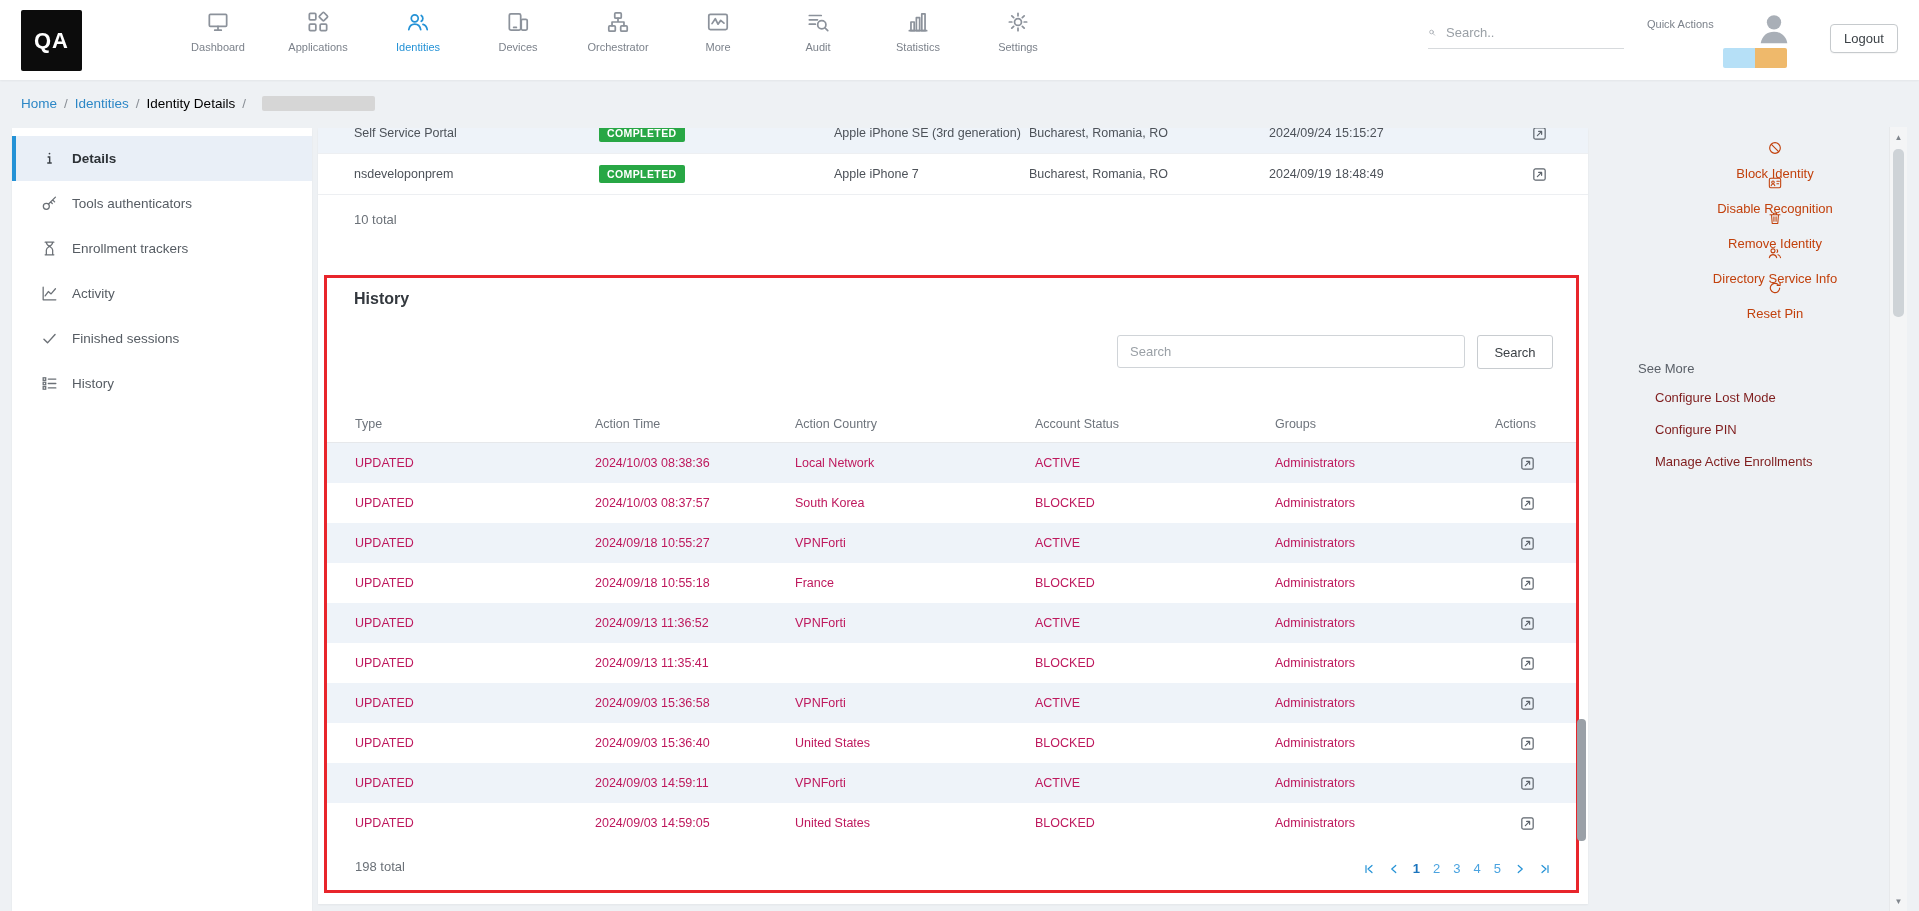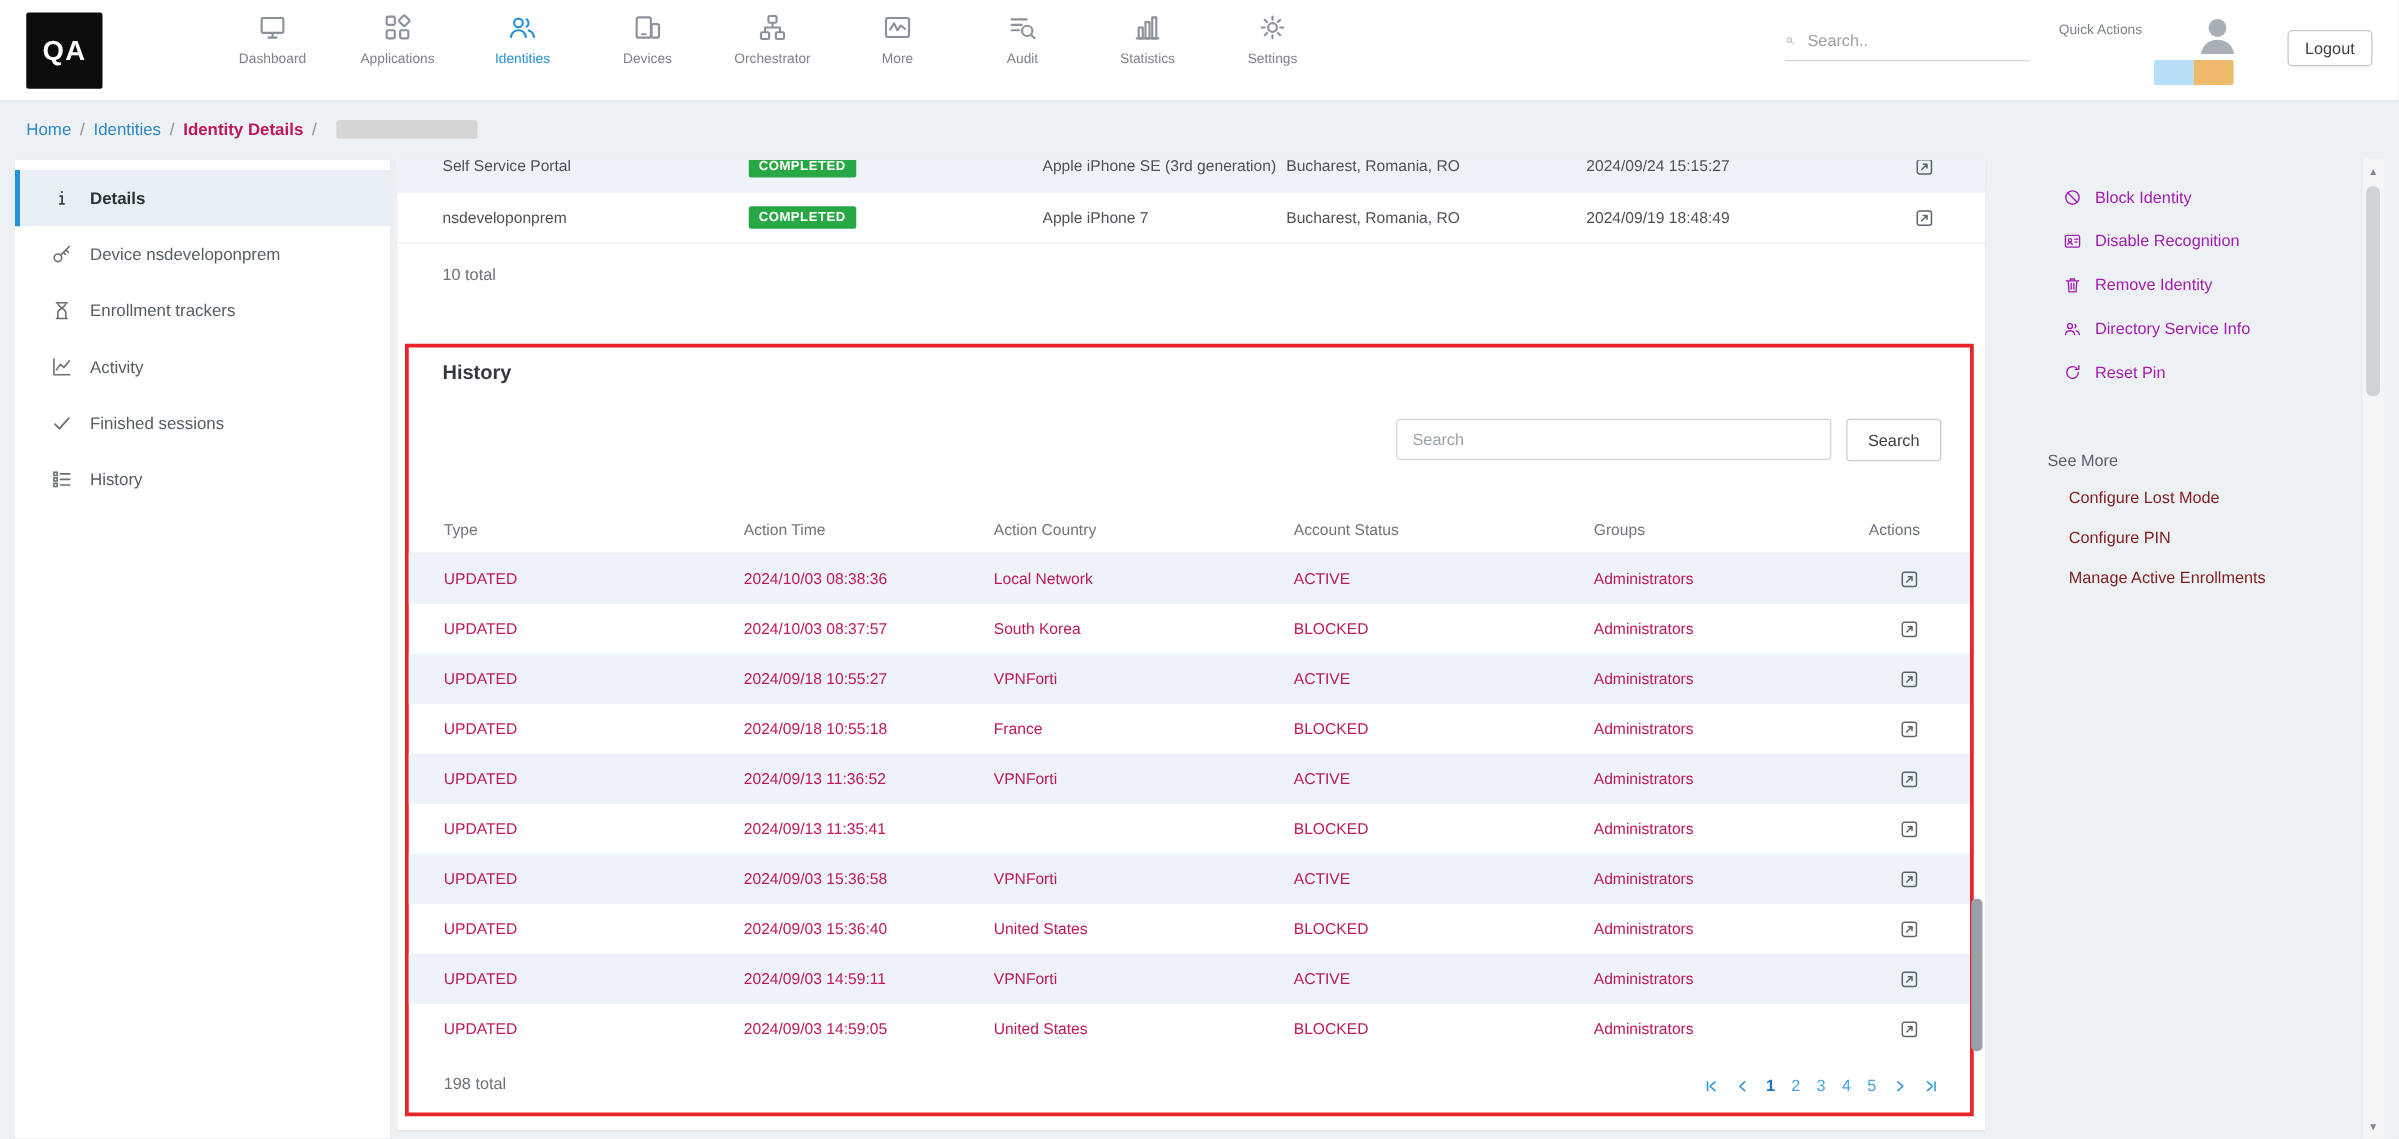"Identity Details" .breadcrumb .crumb-current { color: #be185d -> #000000; font-weight: bold -> none }
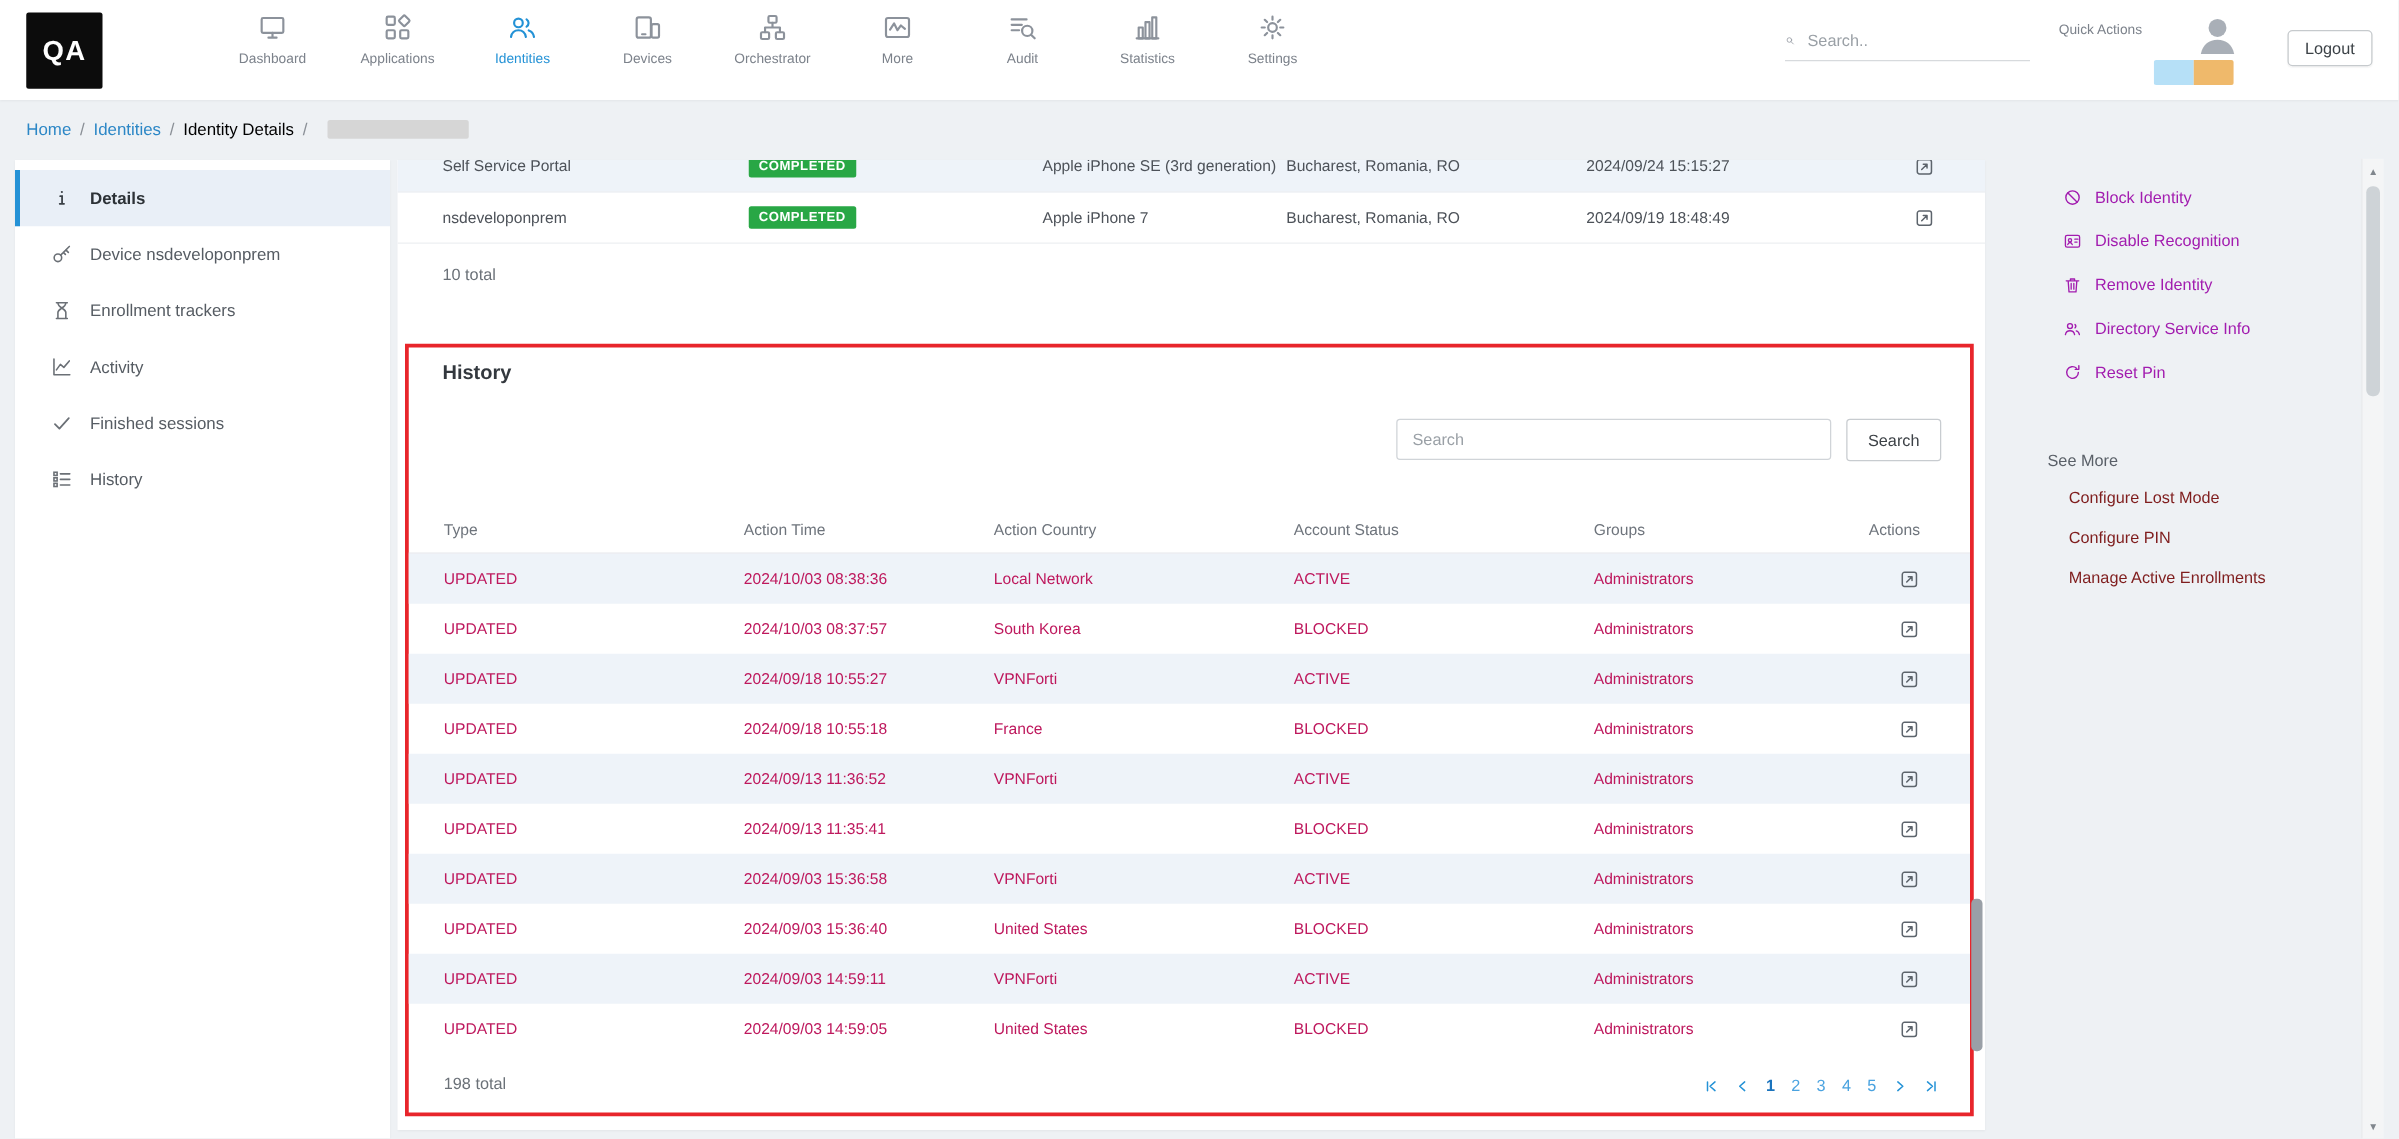"Block Identity" .action-item { color: #a21caf -> #c2410c; flex-direction: none -> column }
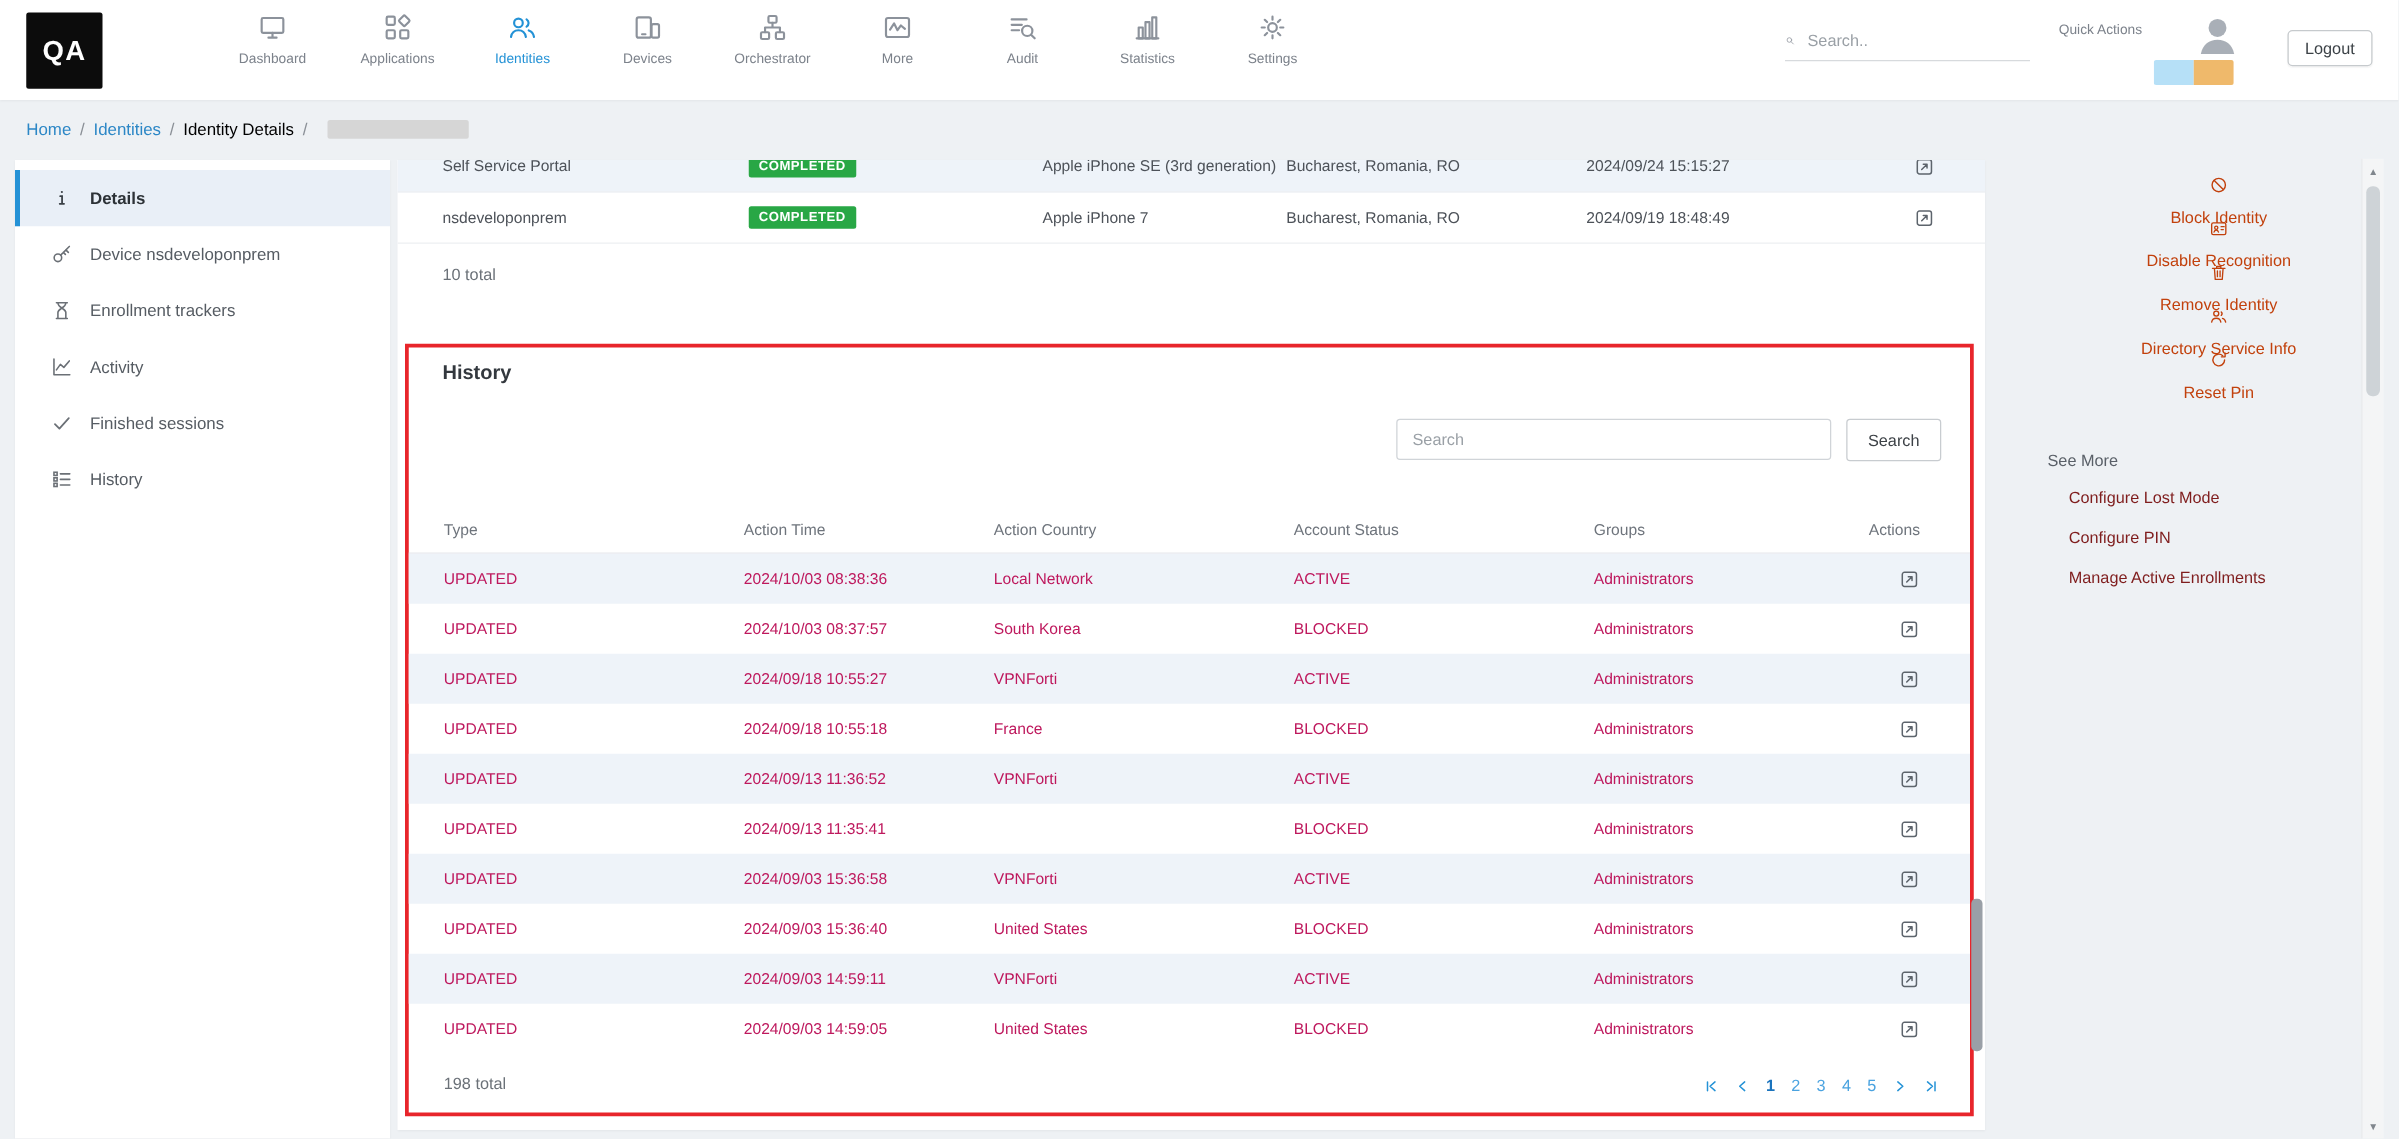"Device nsdeveloponprem" span { text: Device nsdeveloponprem -> Tools authenticators }
